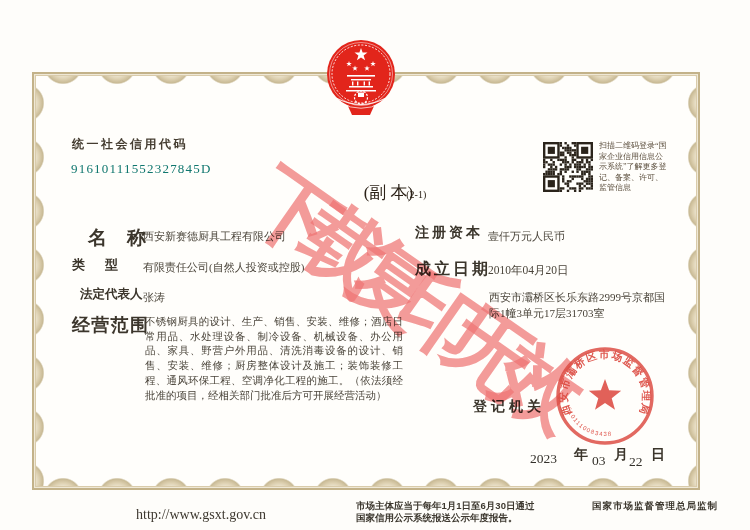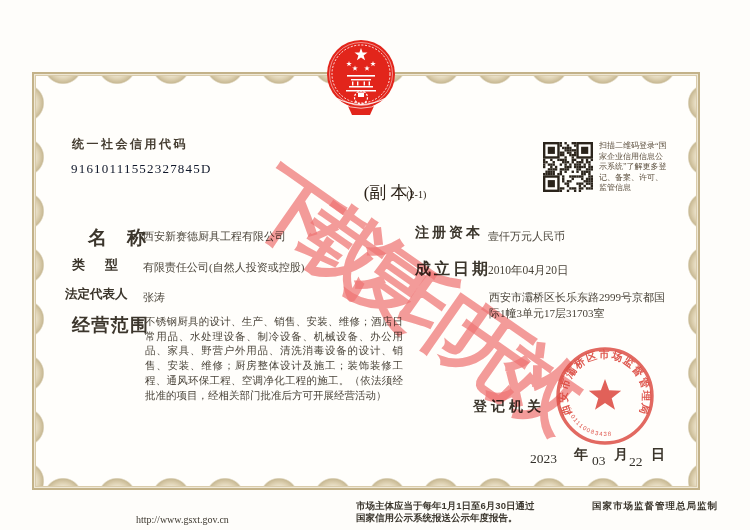"91610111552327845D" .credit-code { color: #0f172a -> #0f766e }
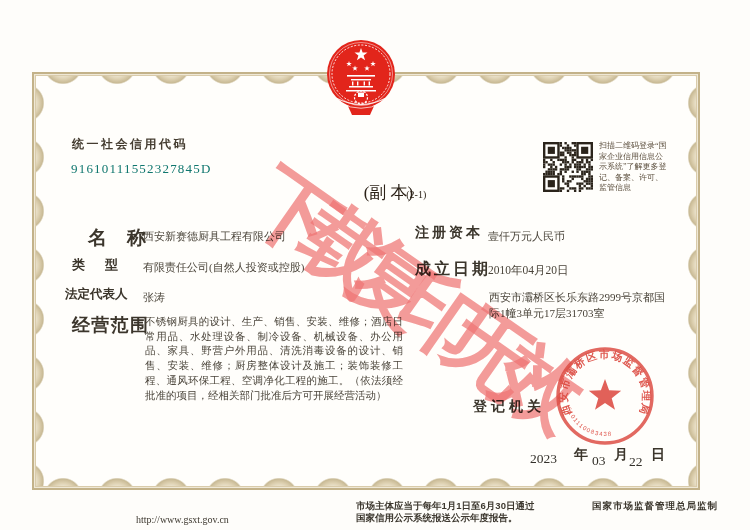"法定代表人" .l-rep { left: 65px -> 80px }
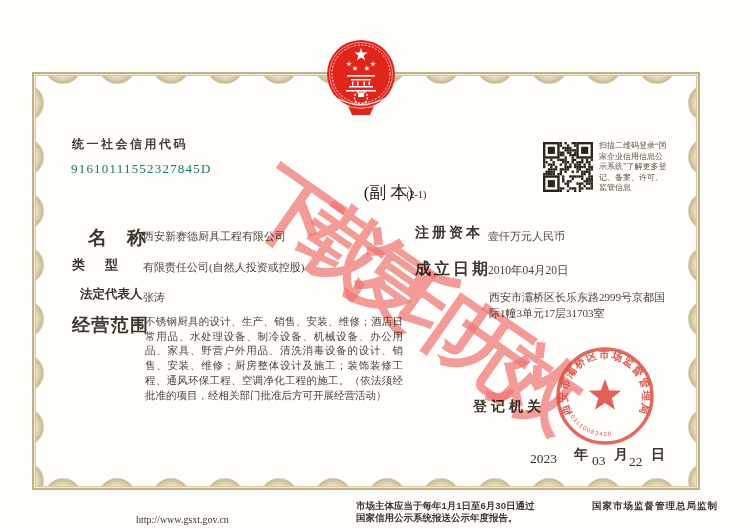"http://www.gsxt.gov.cn" .f-site-url { font-size: 10px -> 14px; margin-top: 7px -> none }
